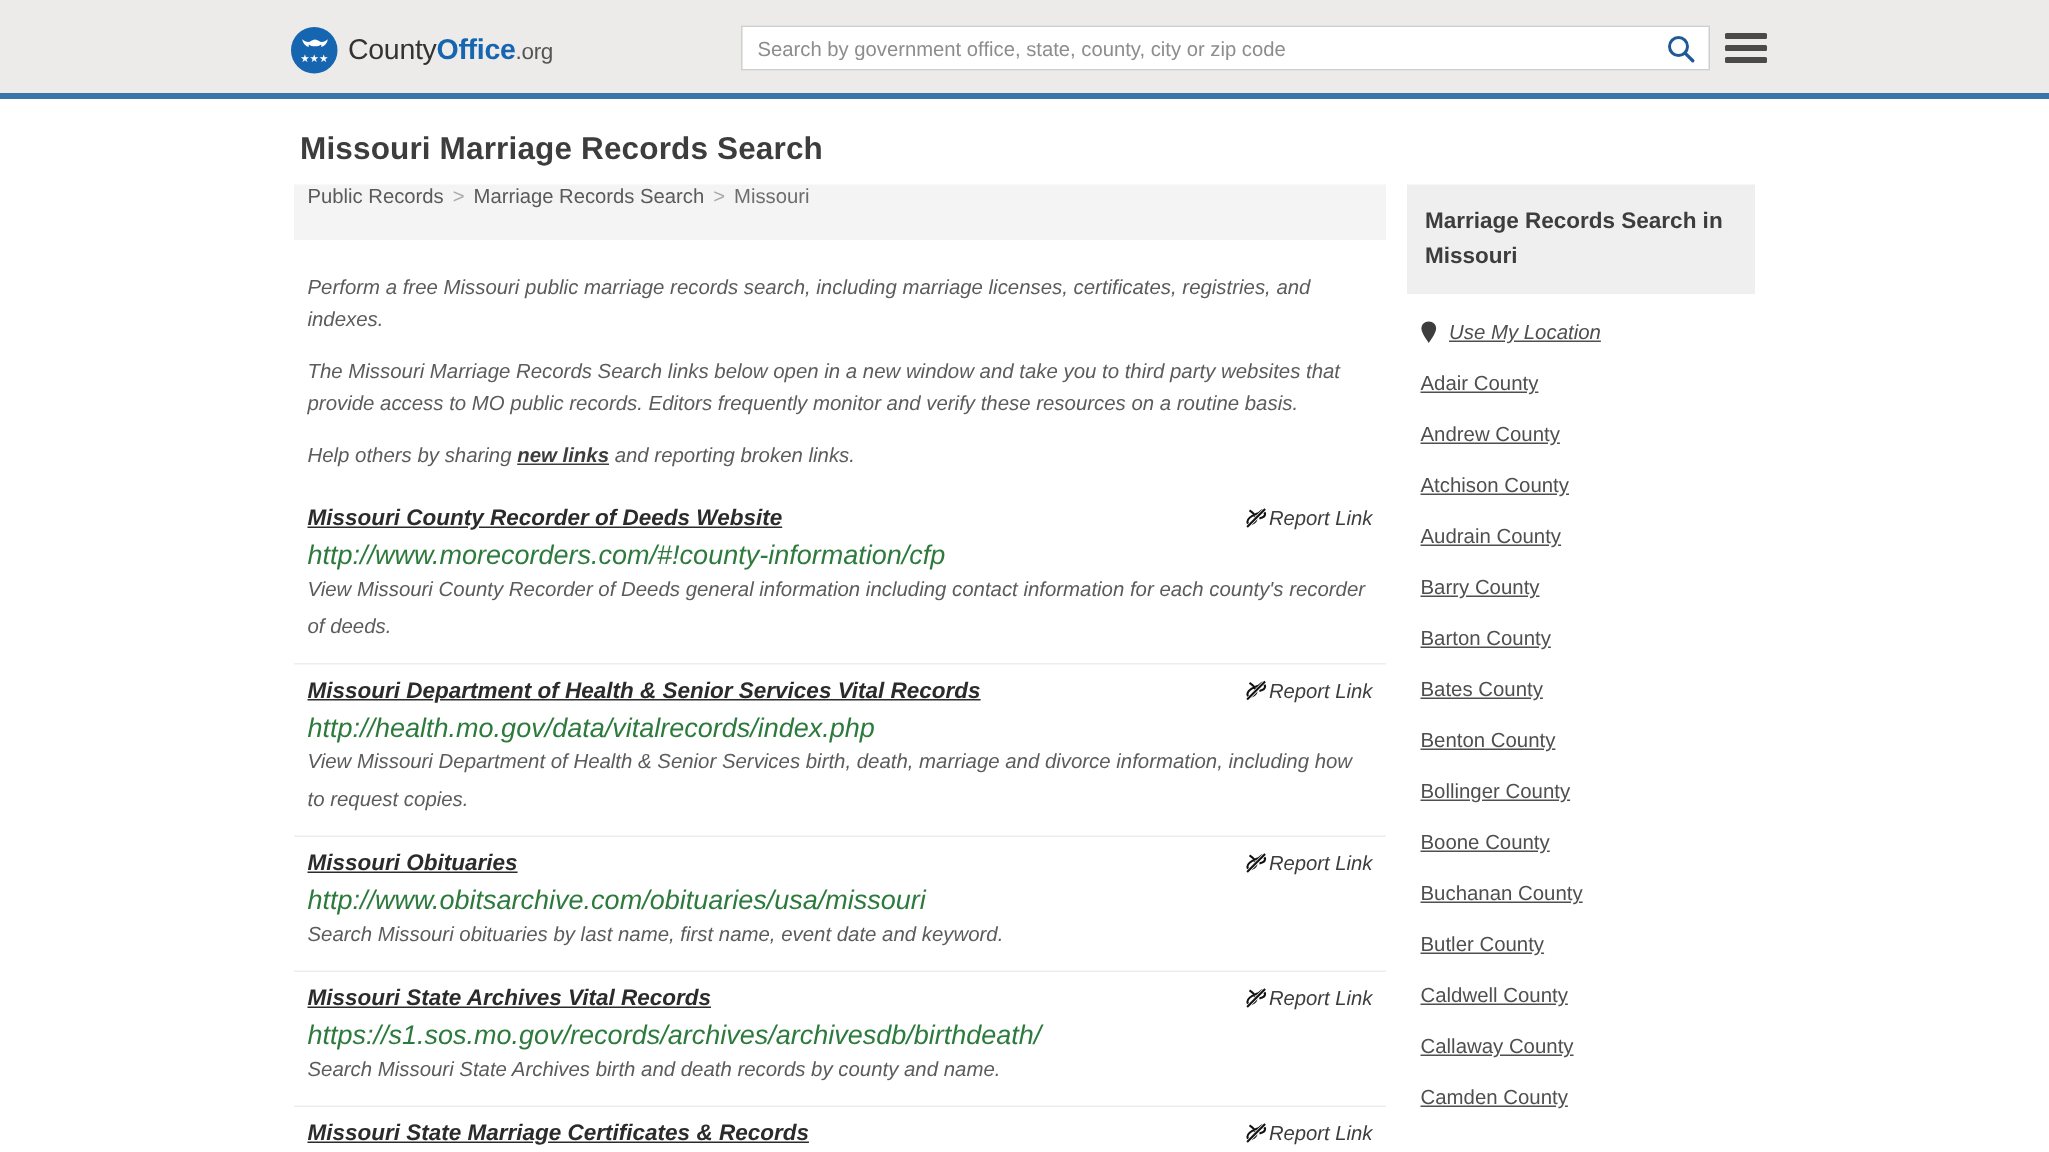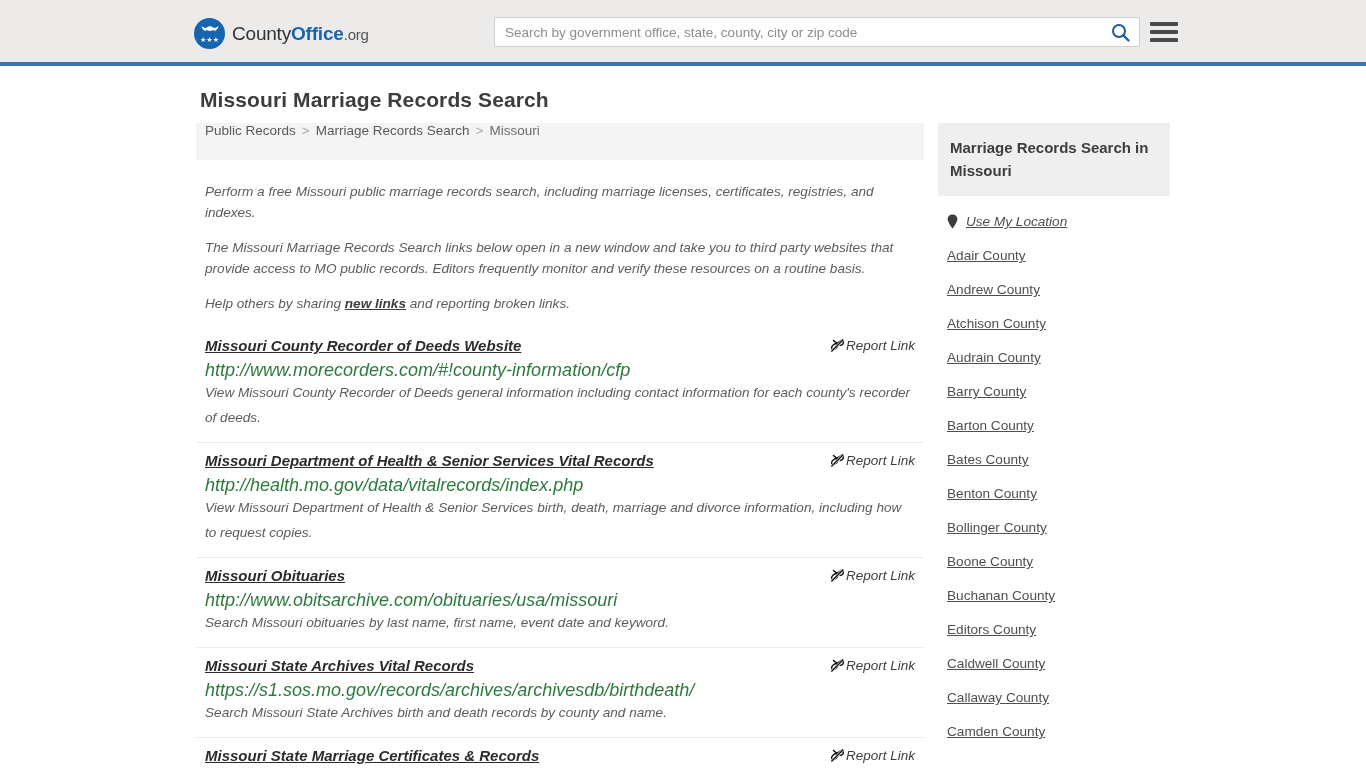"Editors County" a.county-item { text: Editors -> Butler }
